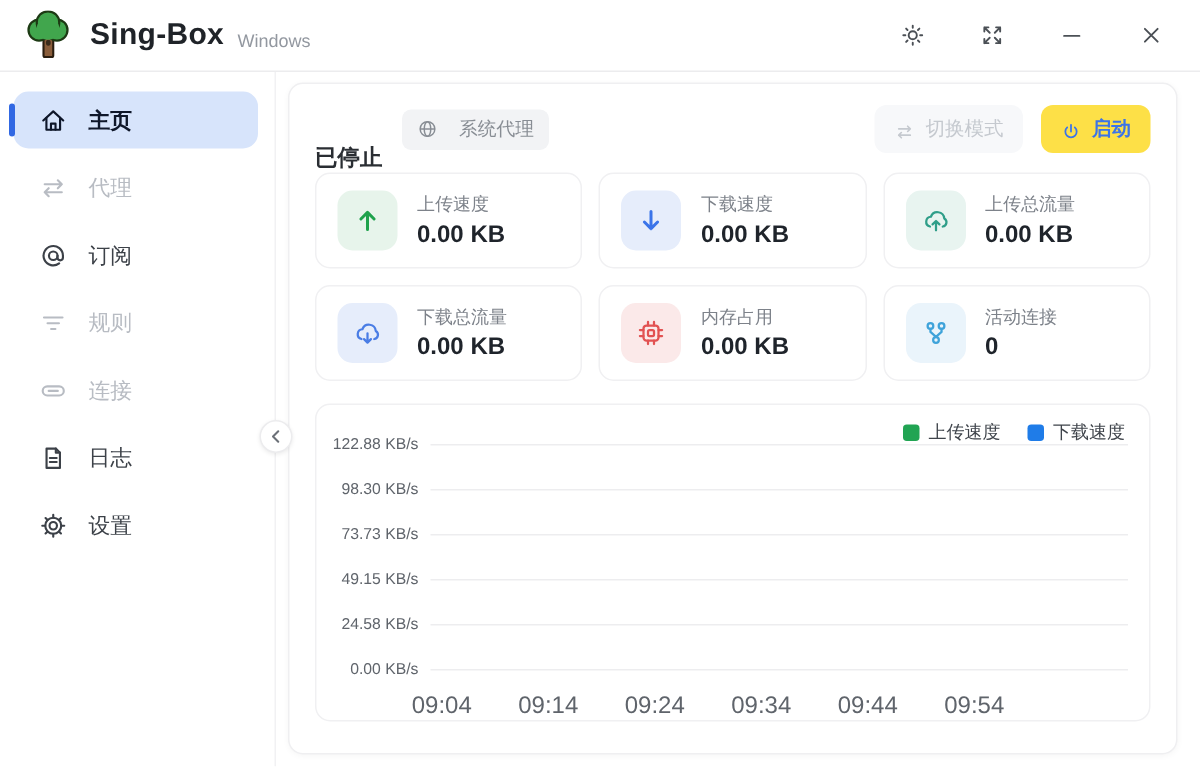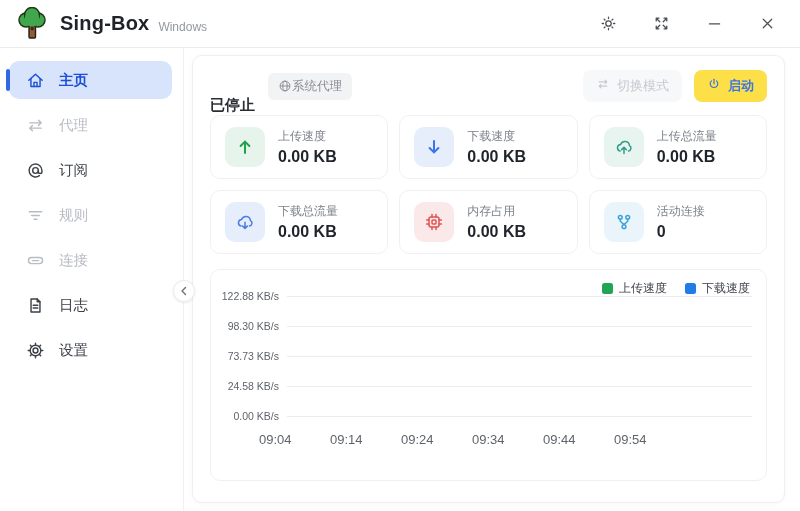"主页" .nav-item.active { color: #1d4ed8 -> #0f172a }
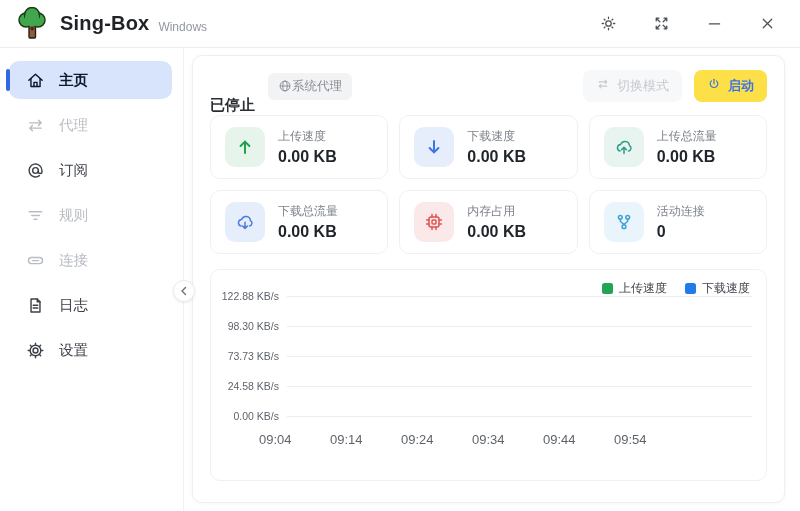"系统代理" .proxy-badge { gap: 0 -> 14px }
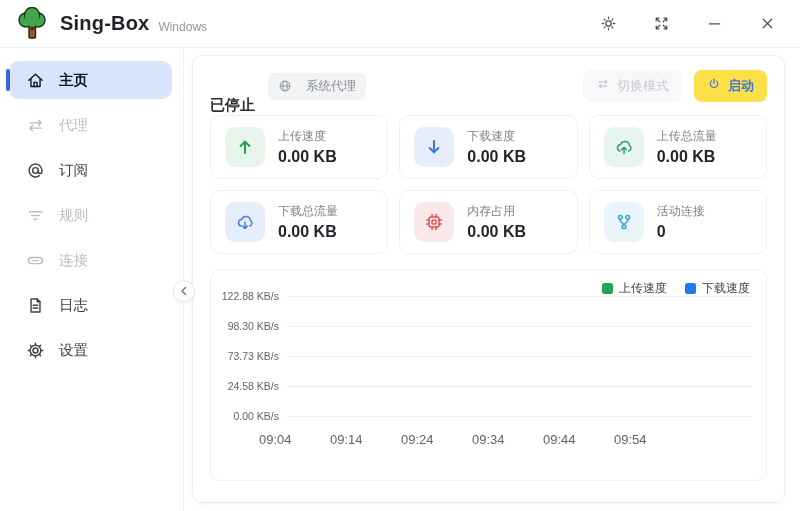"切换模式" .btn { align-items: flex-start -> flex-end }
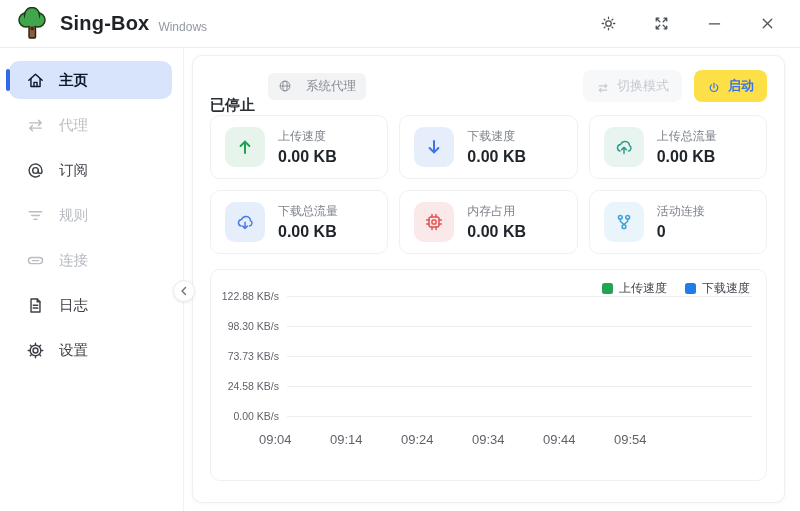"49.15 KB/s" div.grid-row { html: none -> <div> <span>49.15 KB/s</span> <span></span> </div> }
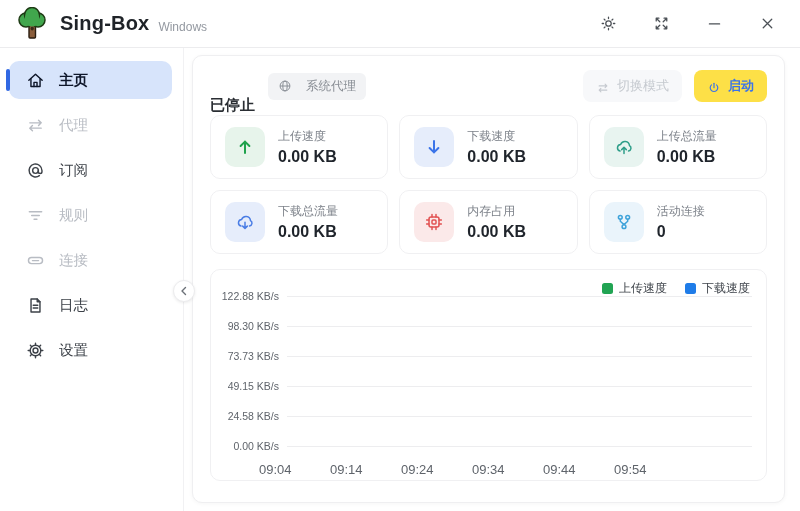"09:04" .x-tick { font-size: 13px -> 16px; text-align: left -> center }
